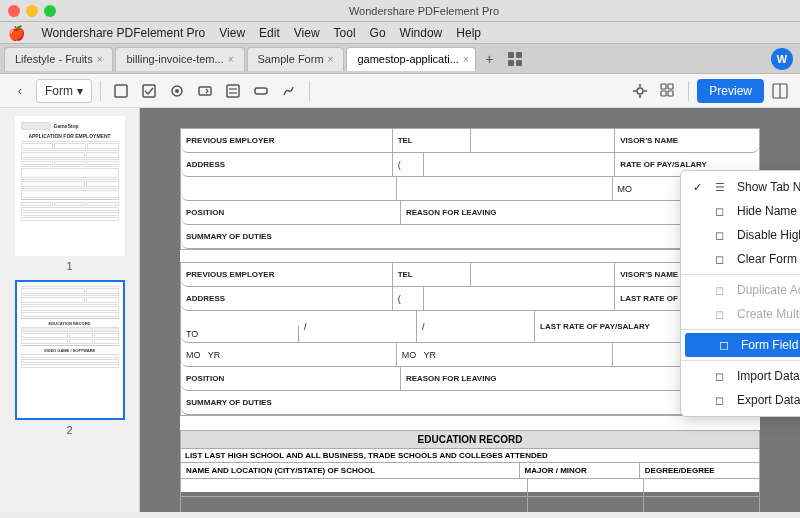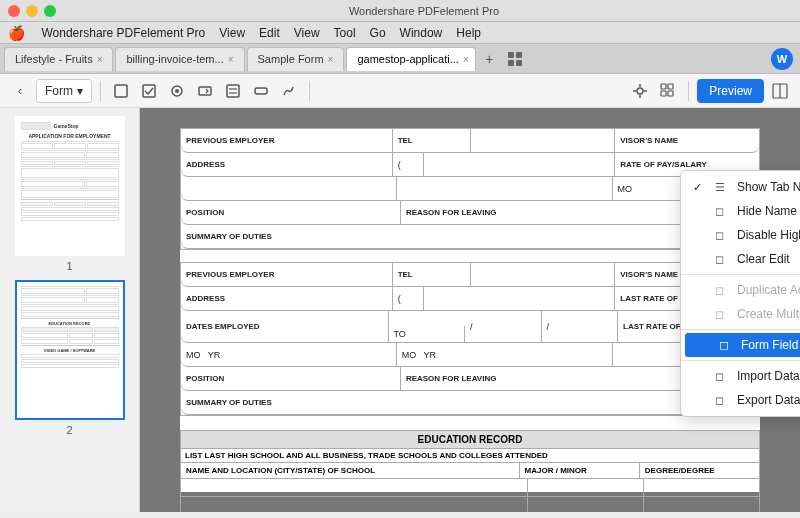"Clear Edit" span { text: Edit -> Form }
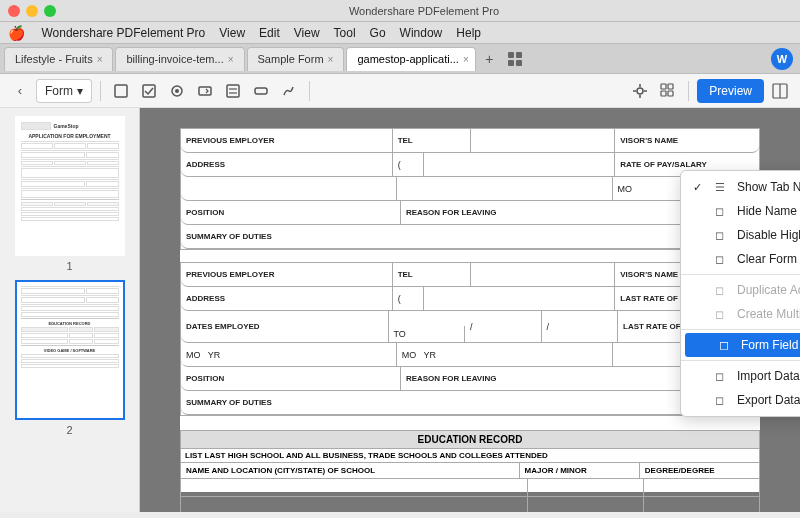"DATES EMPLOYED" div.doc-cell { html: <div>DATES EMPLOYED</div> -> none }
